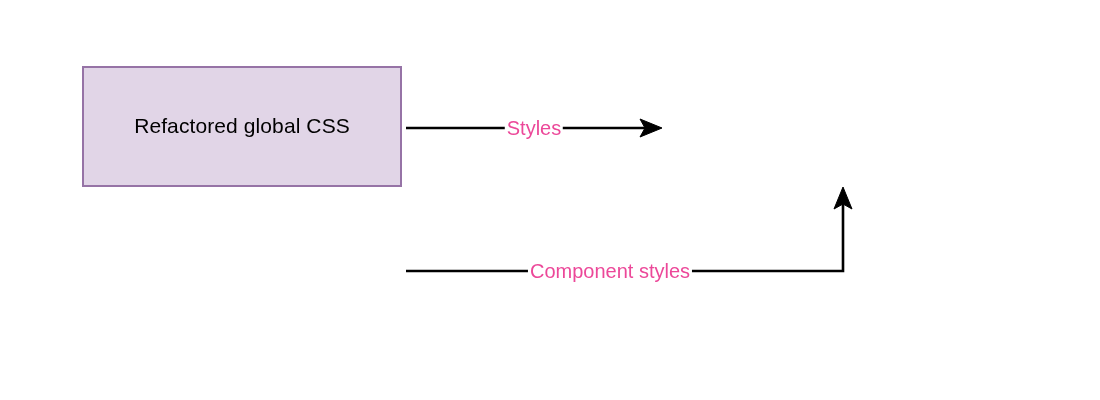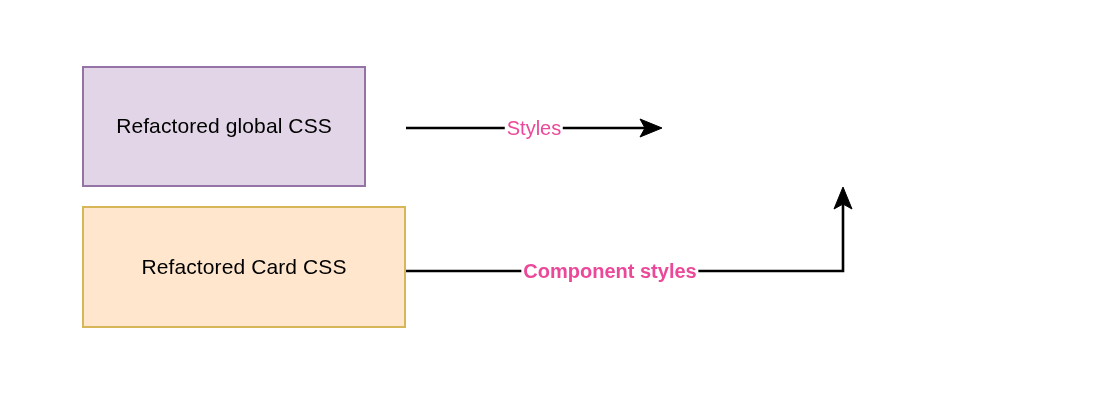"Refactored global CSS" #node-global-css { width: 284px -> 320px }
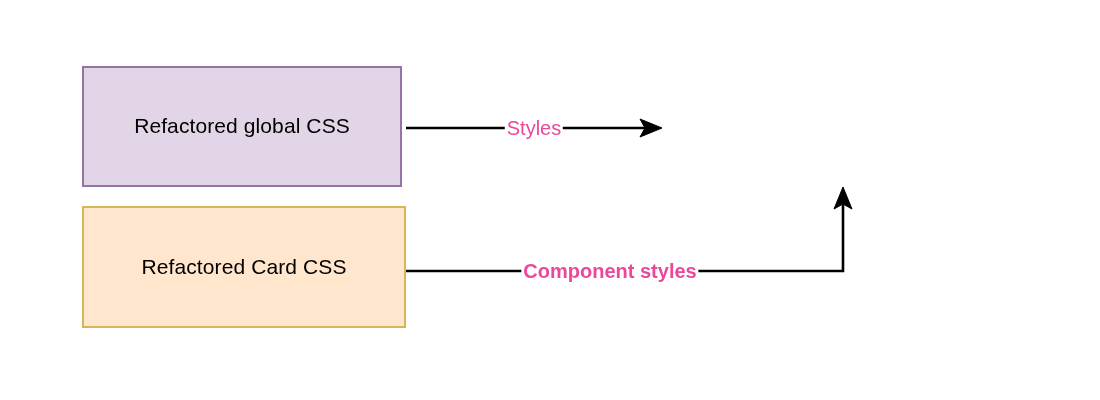"Refactored Card CSS" div.node { html: <div> <span>Refactored Card CSS</span> </div> -> none }
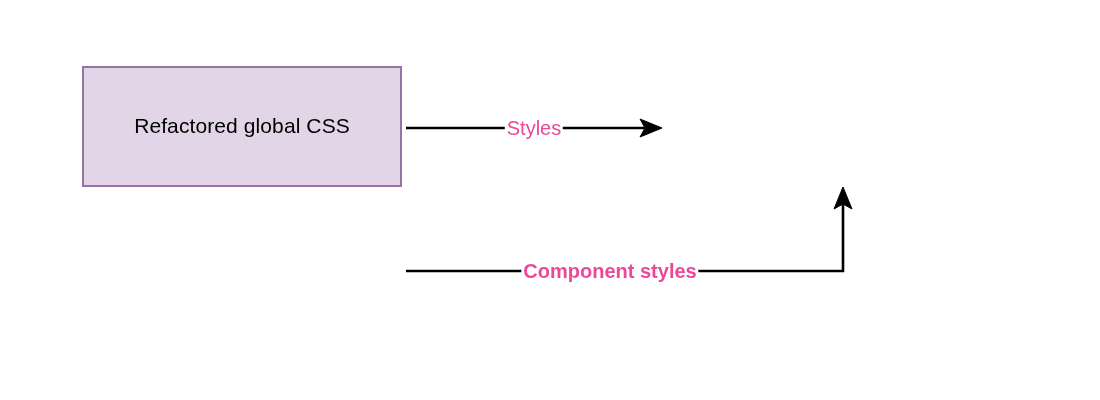"Component styles" #edge-label-component-styles { font-weight: bold -> none }
